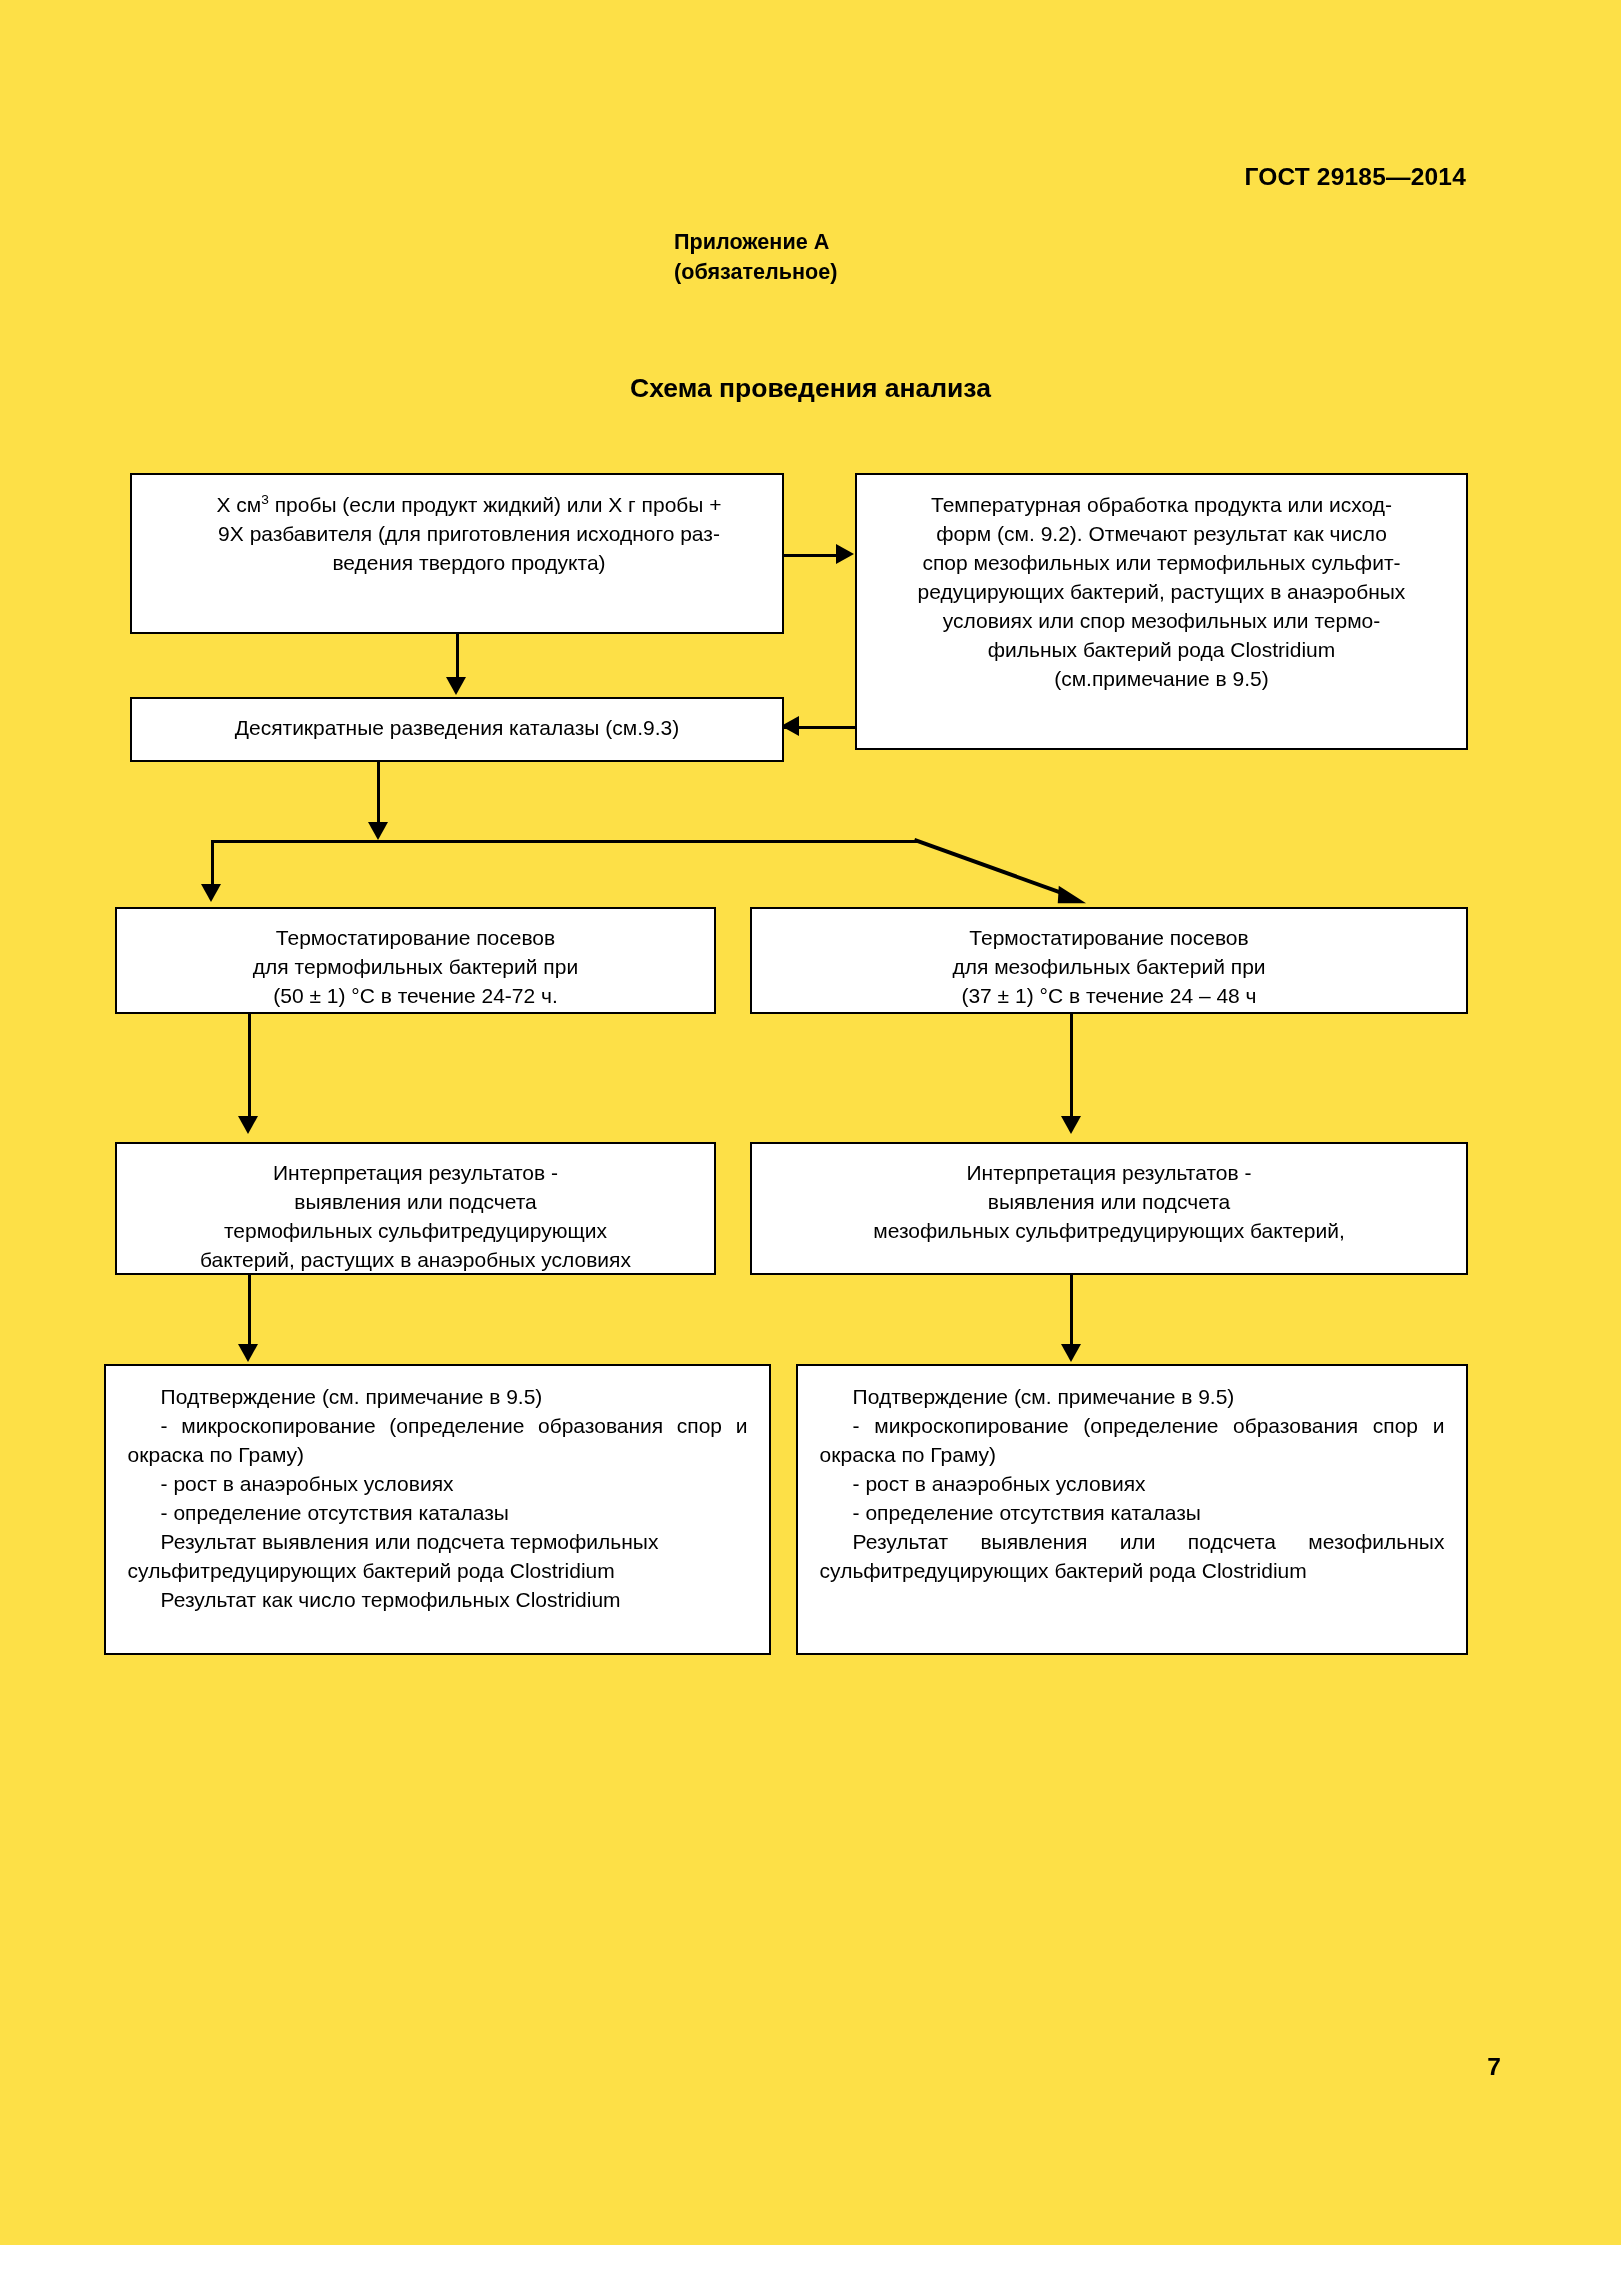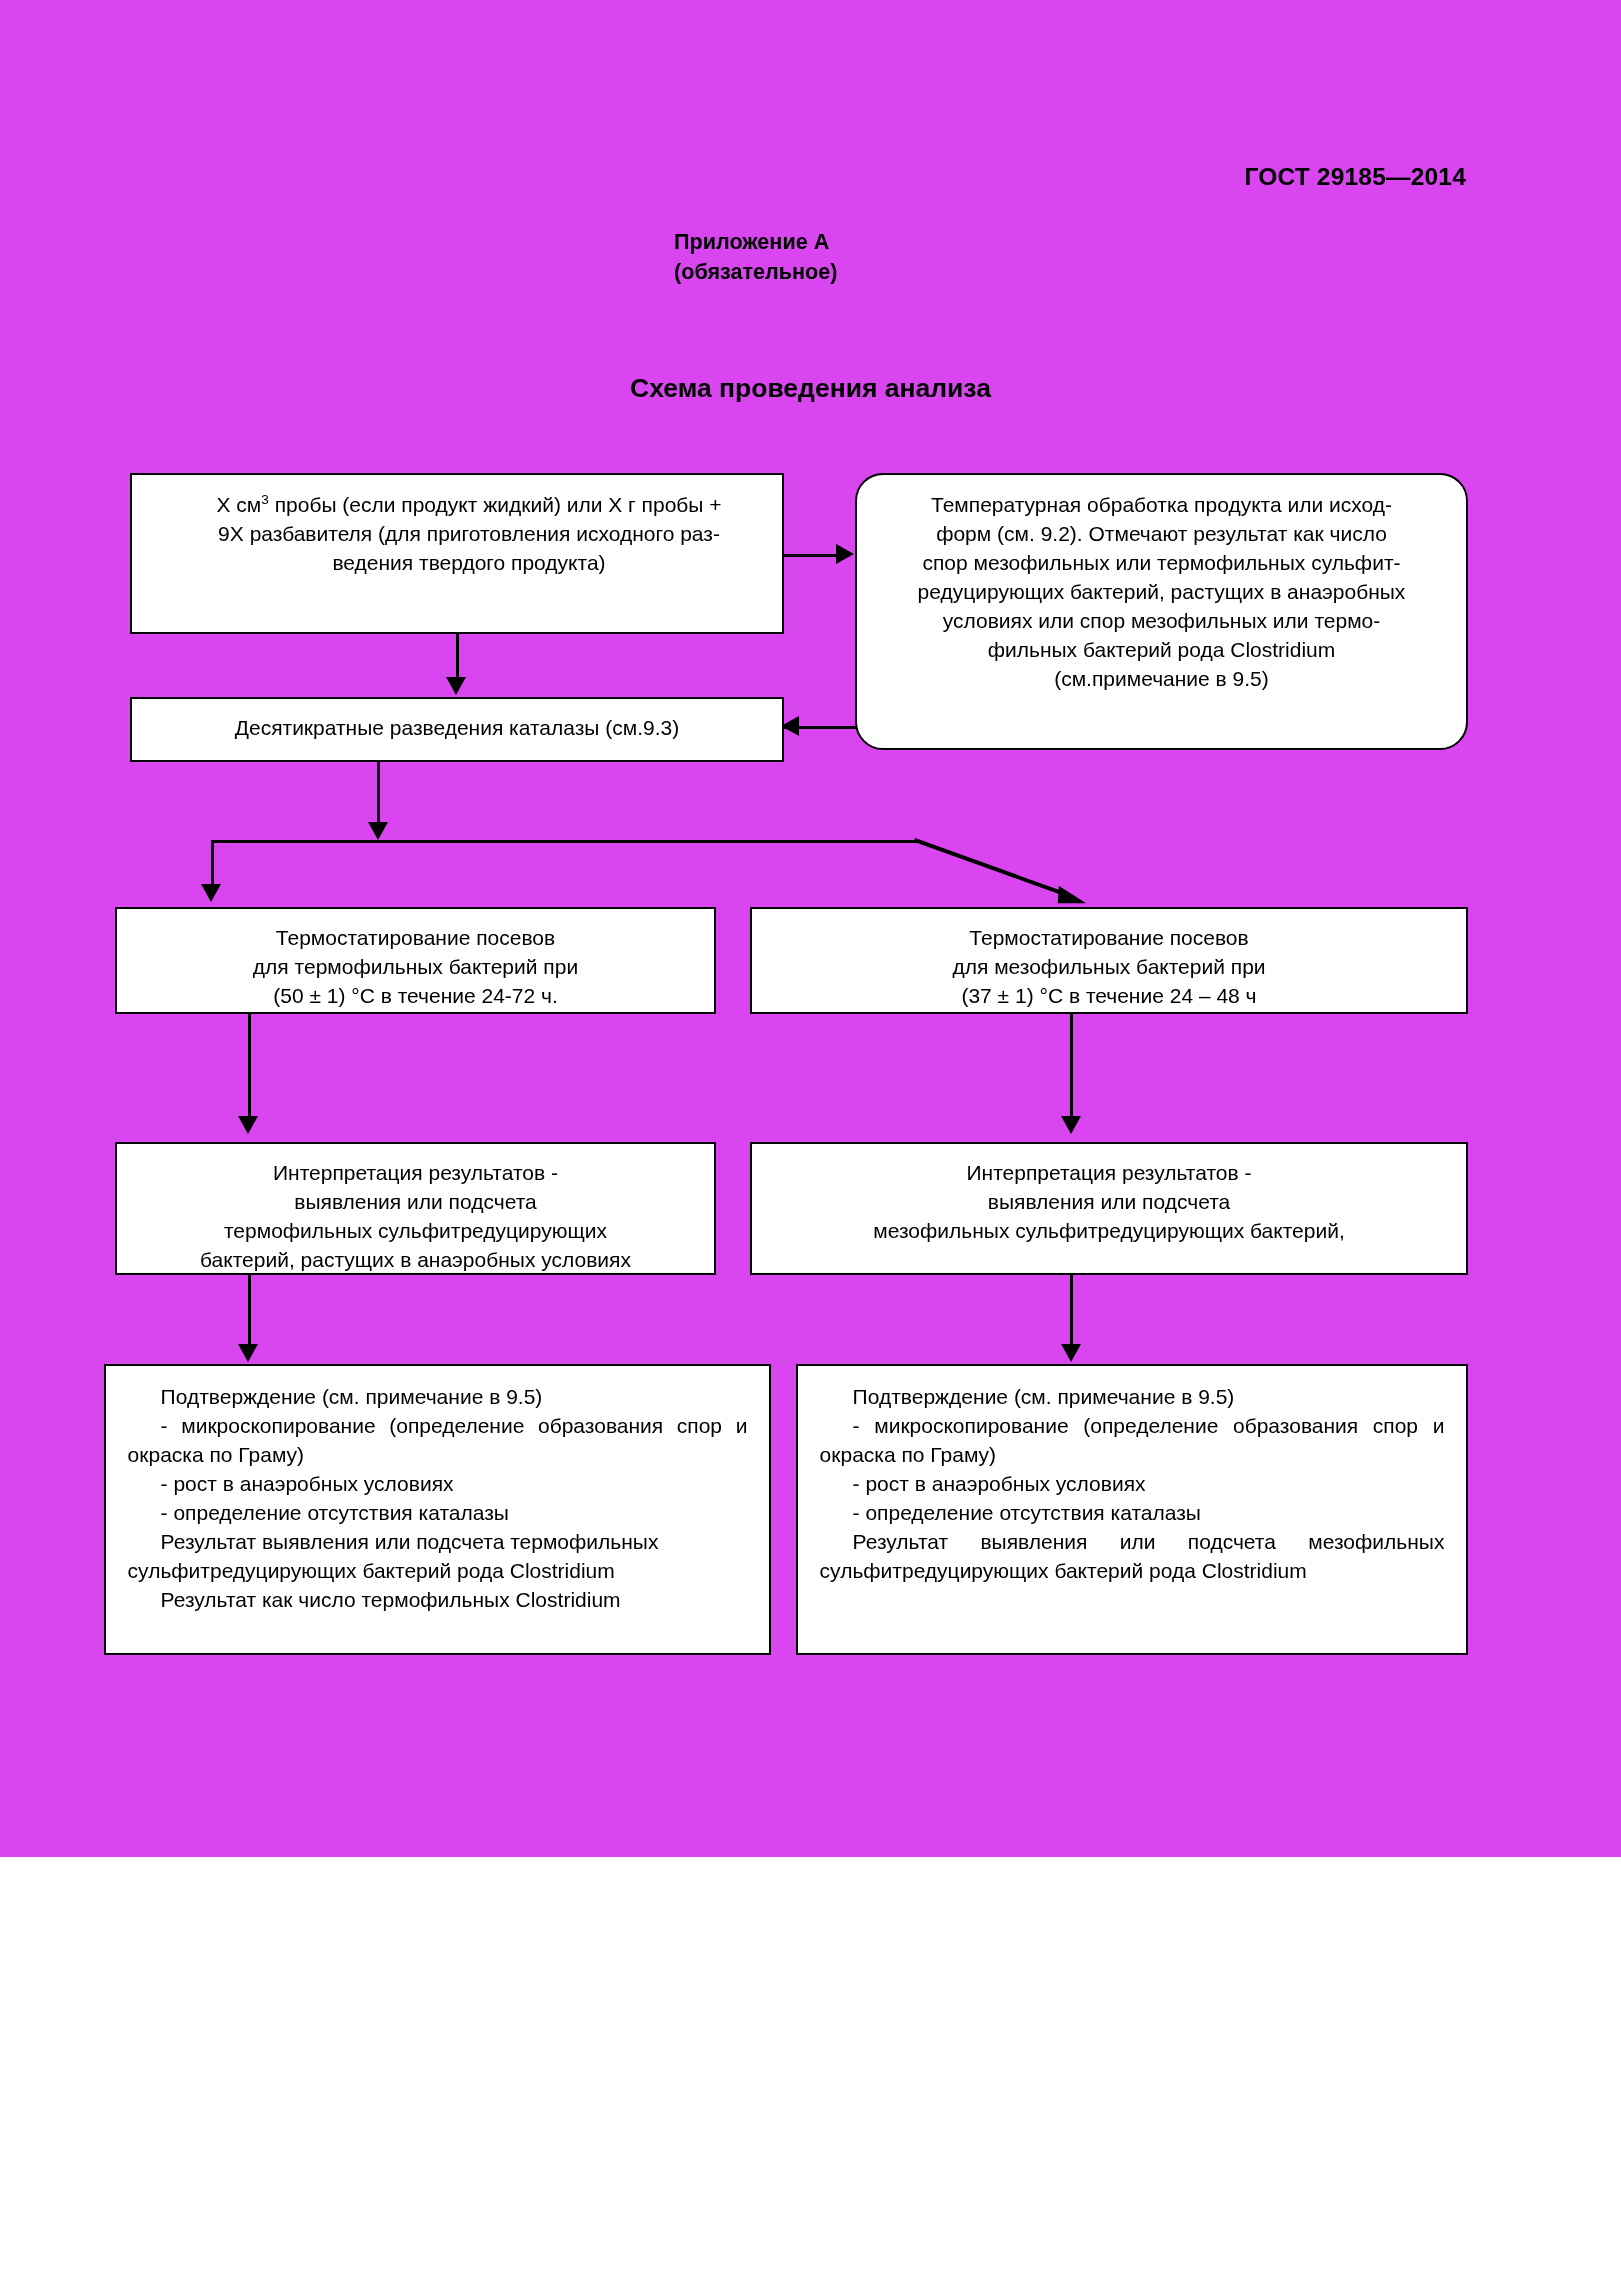"ГОСТ 29185—2014" #page { background: #d946ef -> #fde047; height: 1857px -> 2245px }
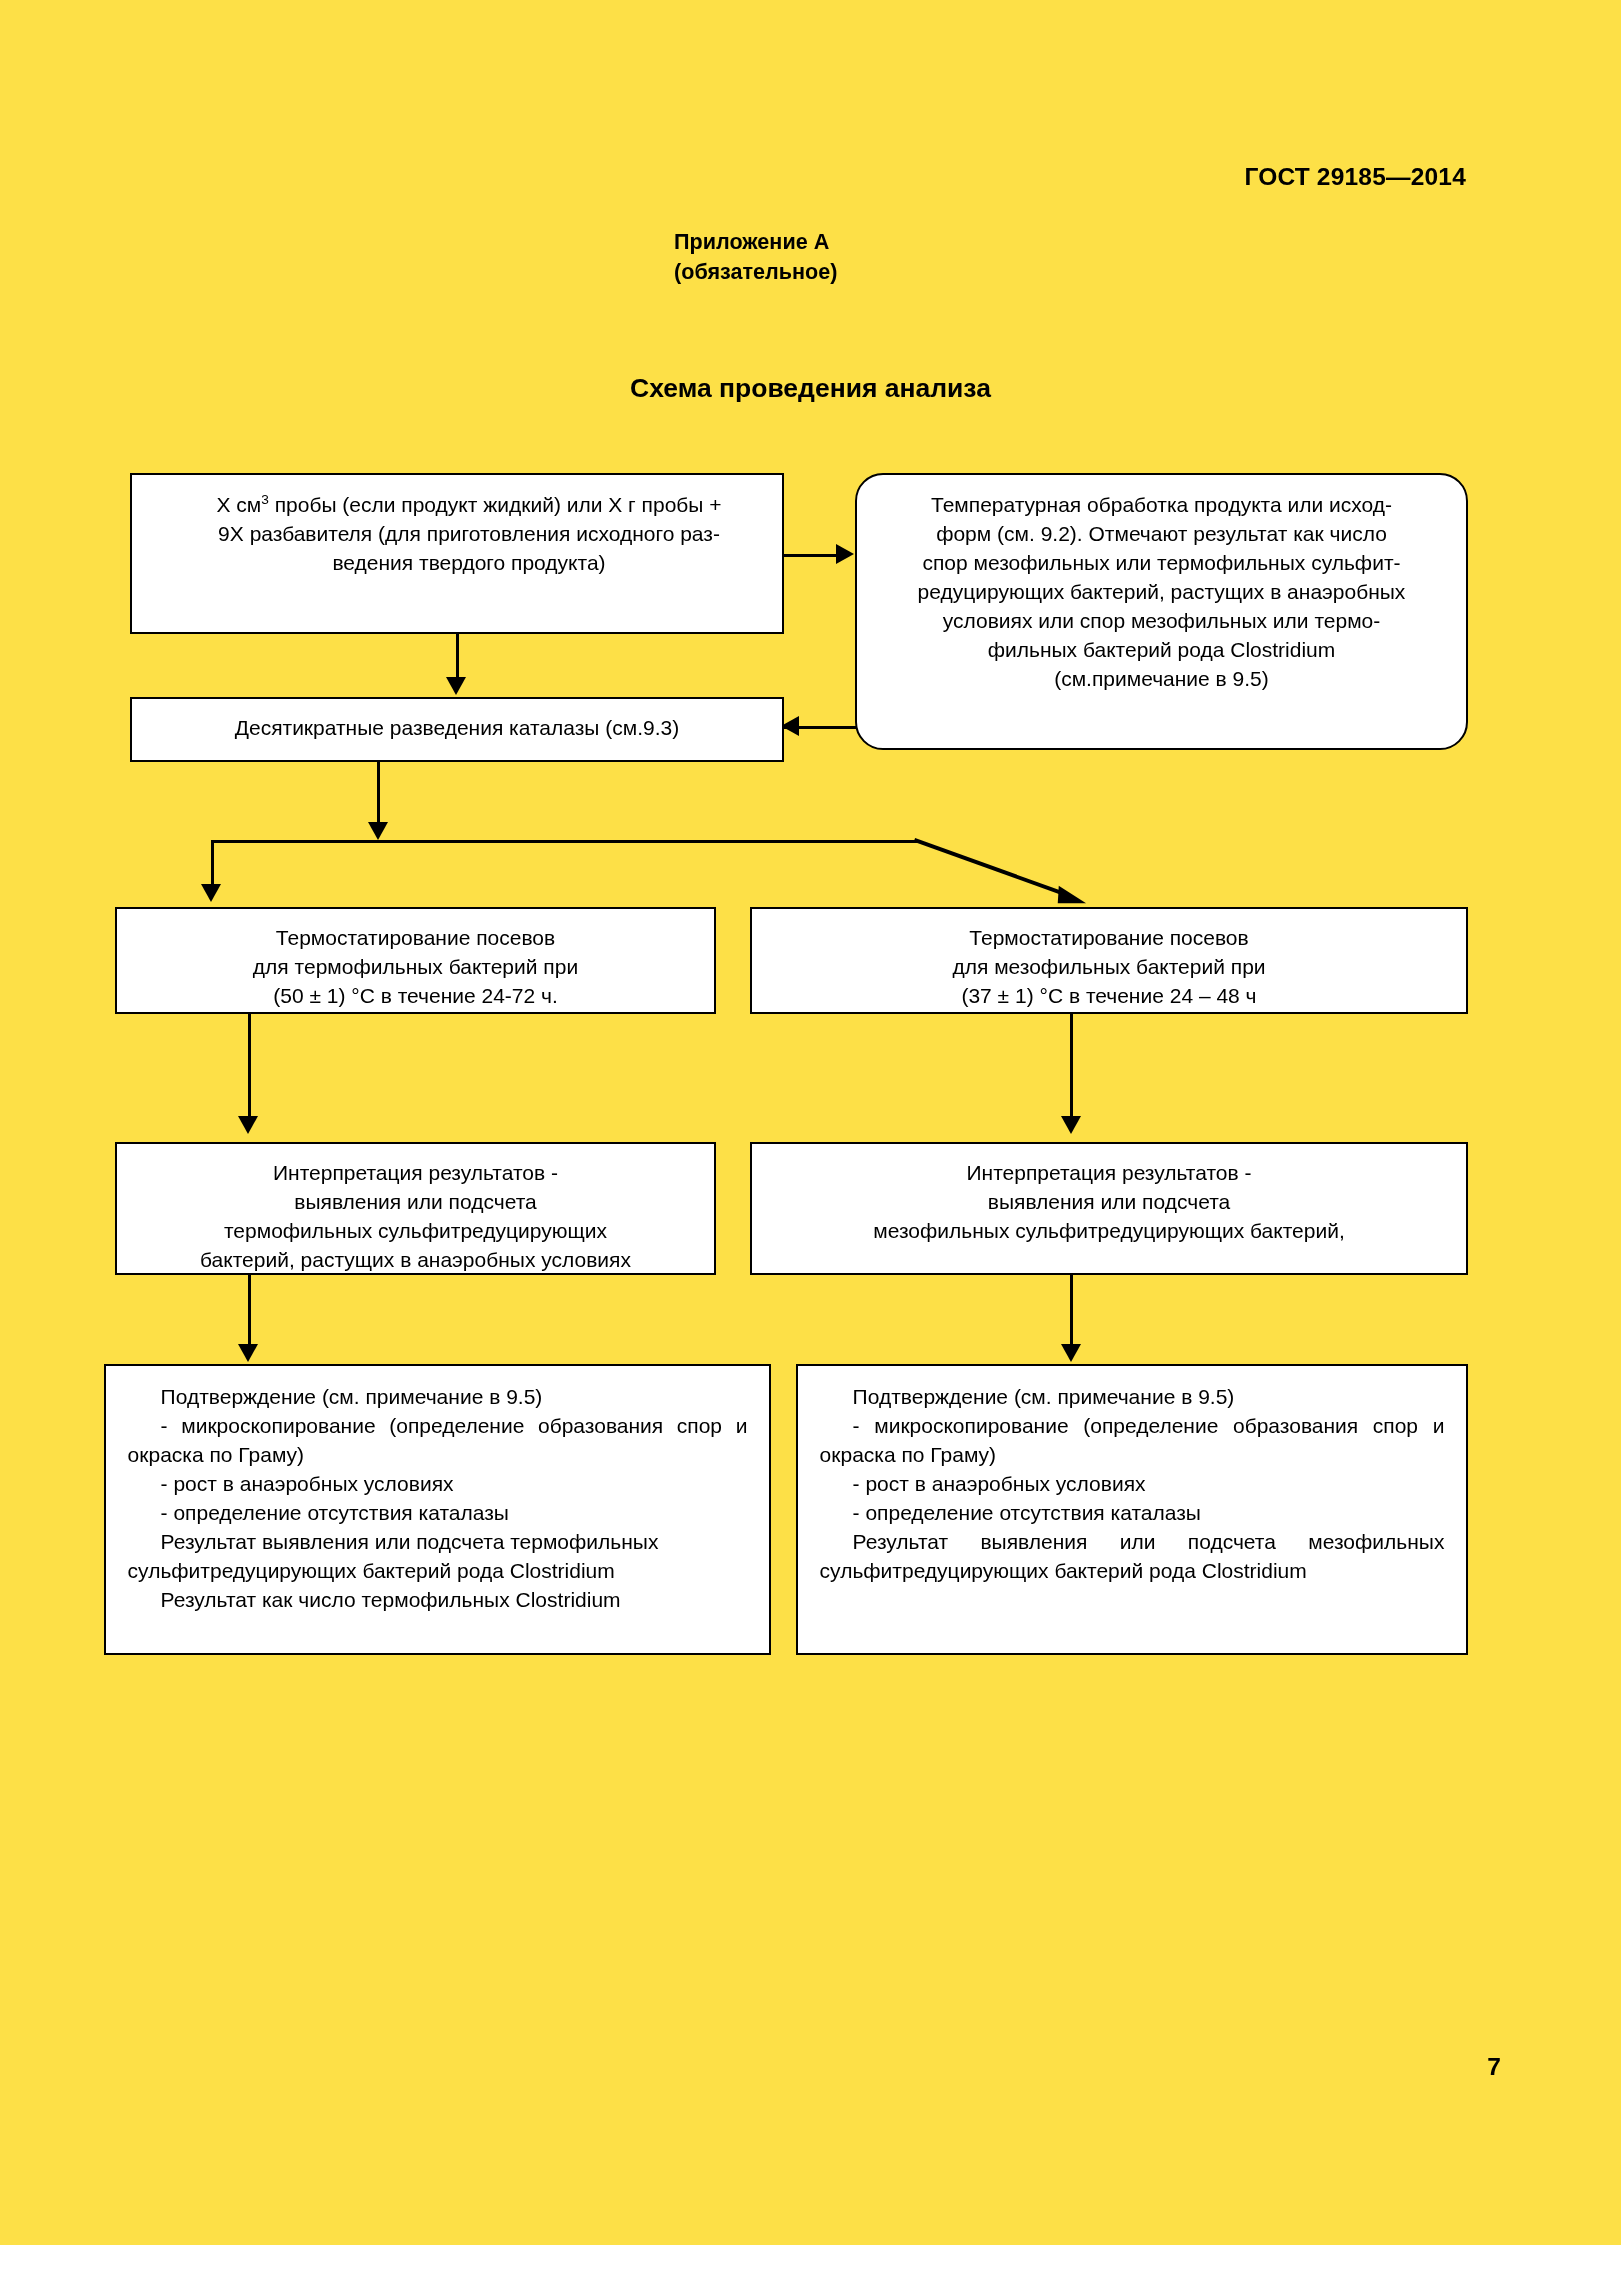"Температурная обработка продукта или" #box-heat { border-radius: 28px -> none }
